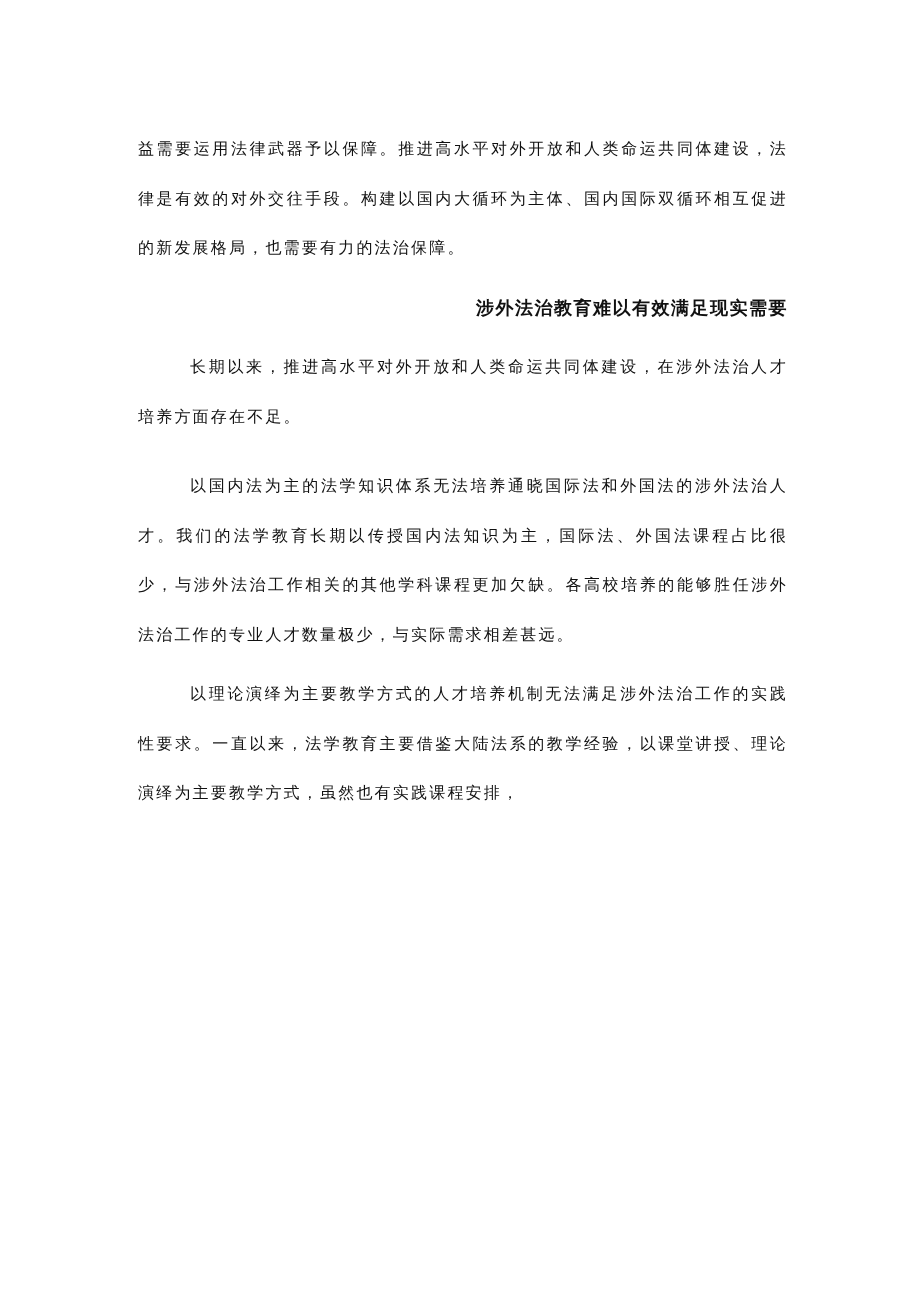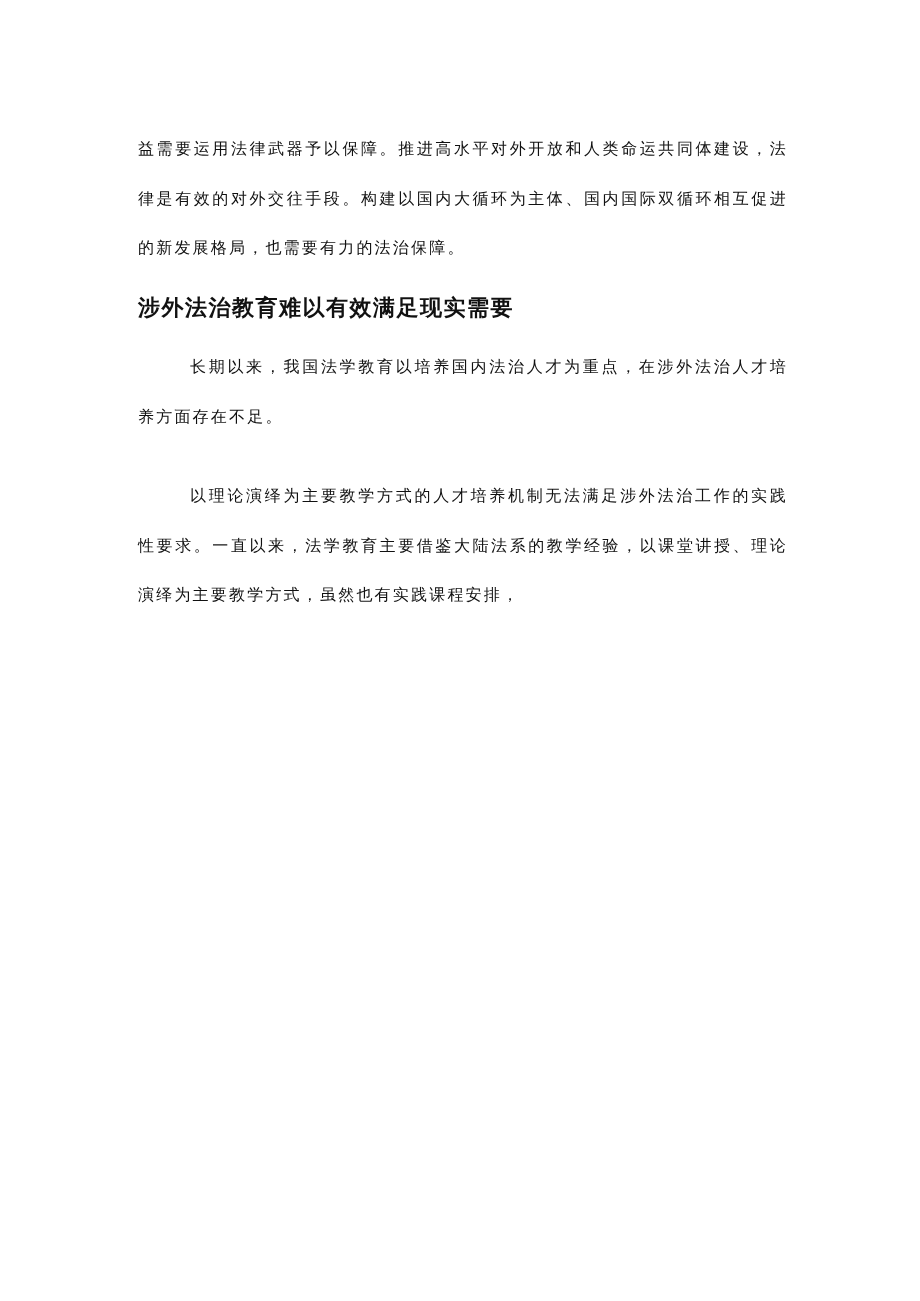"涉外法治教育难以有效满足现实需要" .heading { font-size: 22px -> 18px; text-align: left -> right }
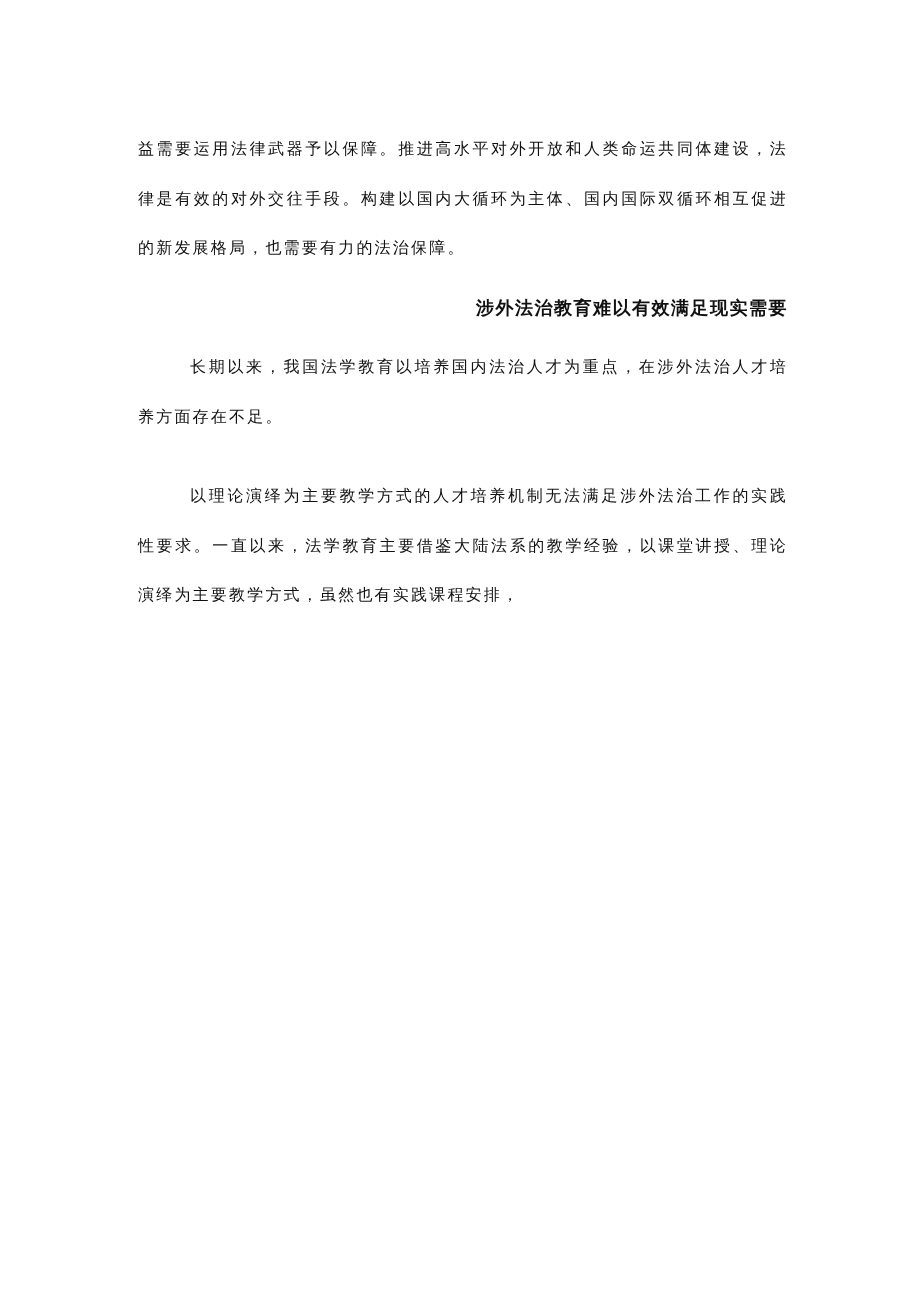"长期以来，我国法学教育以培养国内法治人才为重点，在涉外法治人才培养方面存在不足。" p.para { text: 我国法学教育以培养国内法治人才为重点 -> 推进高水平对外开放和人类命运共同体建设 }
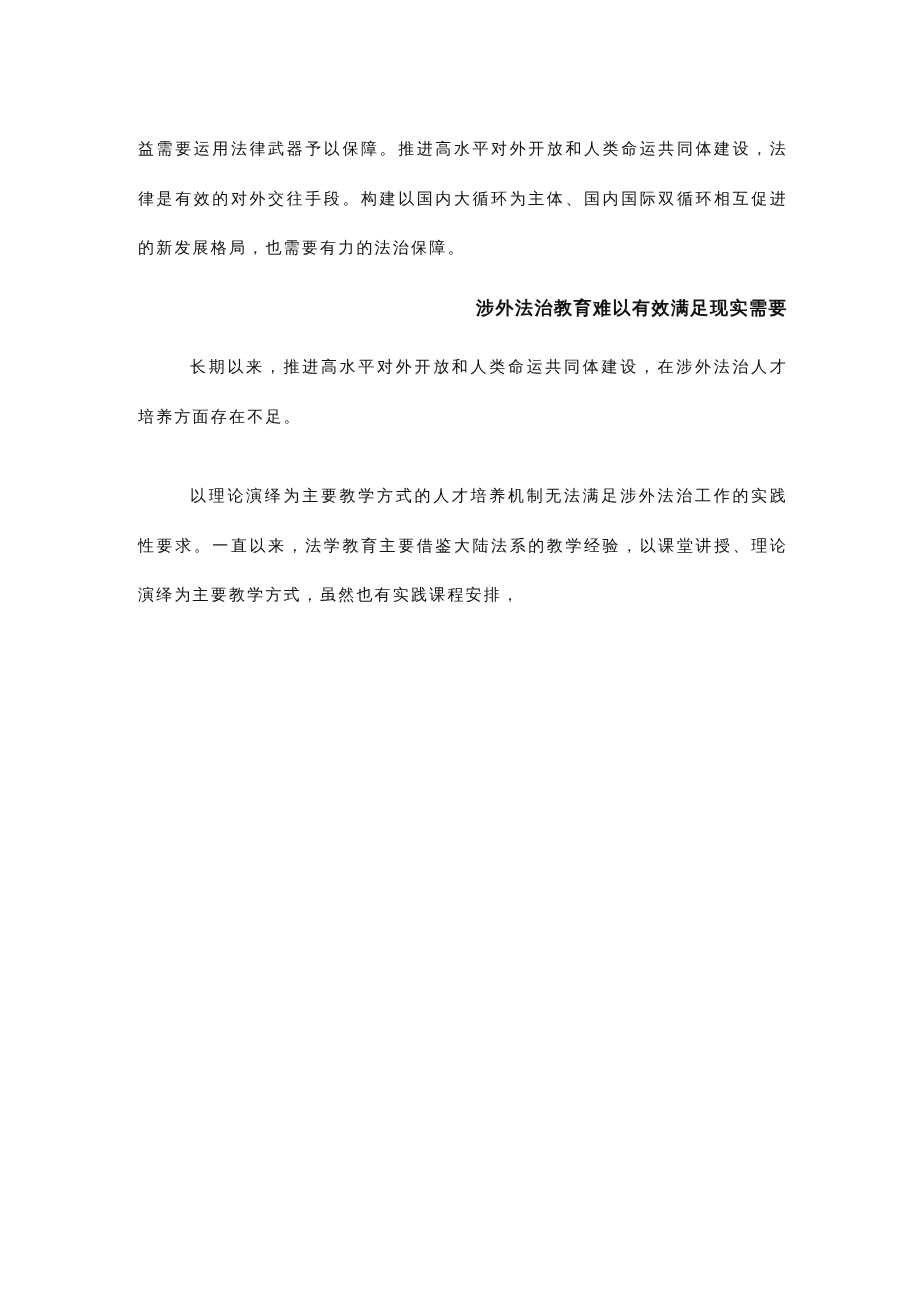"以国内法为主的法学知识体系无法培养通晓国际法和外国法的涉外法治人才。我们的法学教" p.para { html: none -> <p>以国内法为主的法学知识体系无法培养通晓国际法和外国法的涉外法治人才。我们的法学教育长期以传授国内法知识为主，国际法、外国法课程占比很少，与涉外法治工作相关的其他学科课程更加欠缺。各高校培养的能够胜任涉外法治工作的专业人才数量极少，与实际需求相差甚远。</p> }
